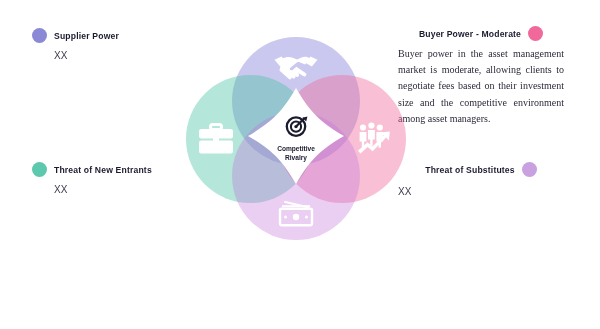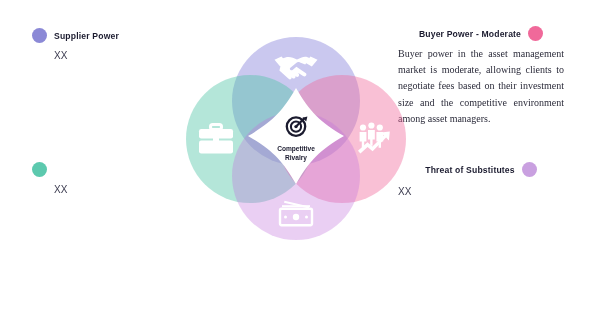"Threat of New Entrants" span.label-title { html: none -> <span>Threat of New Entrants</span> }
